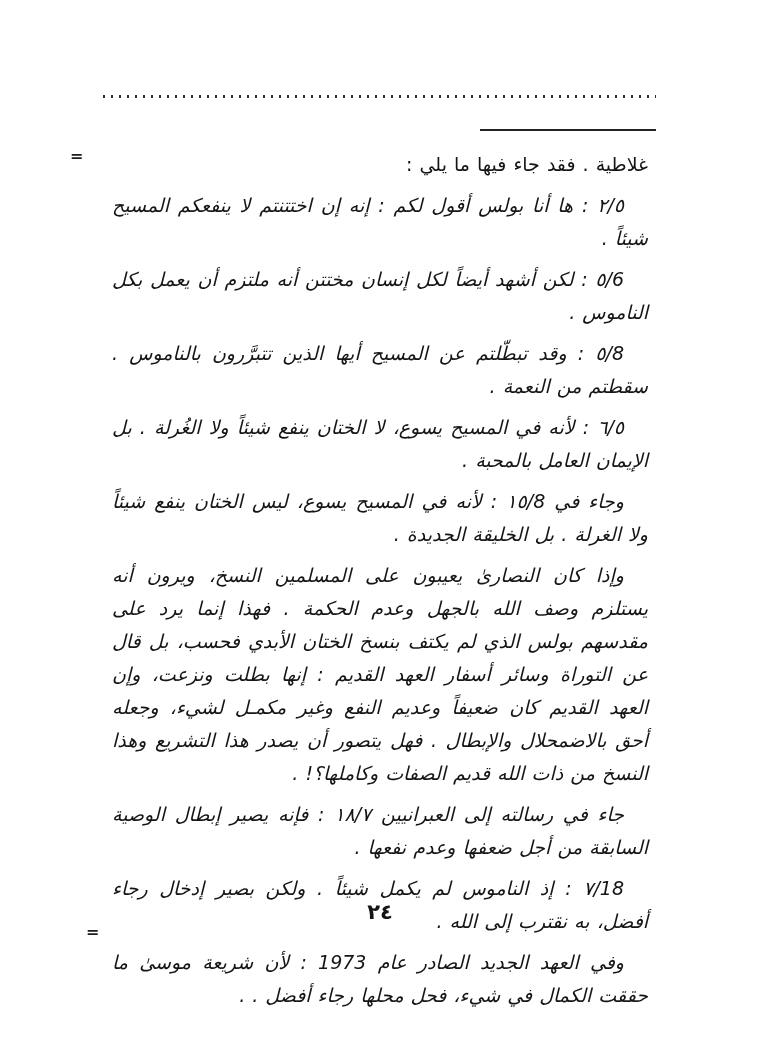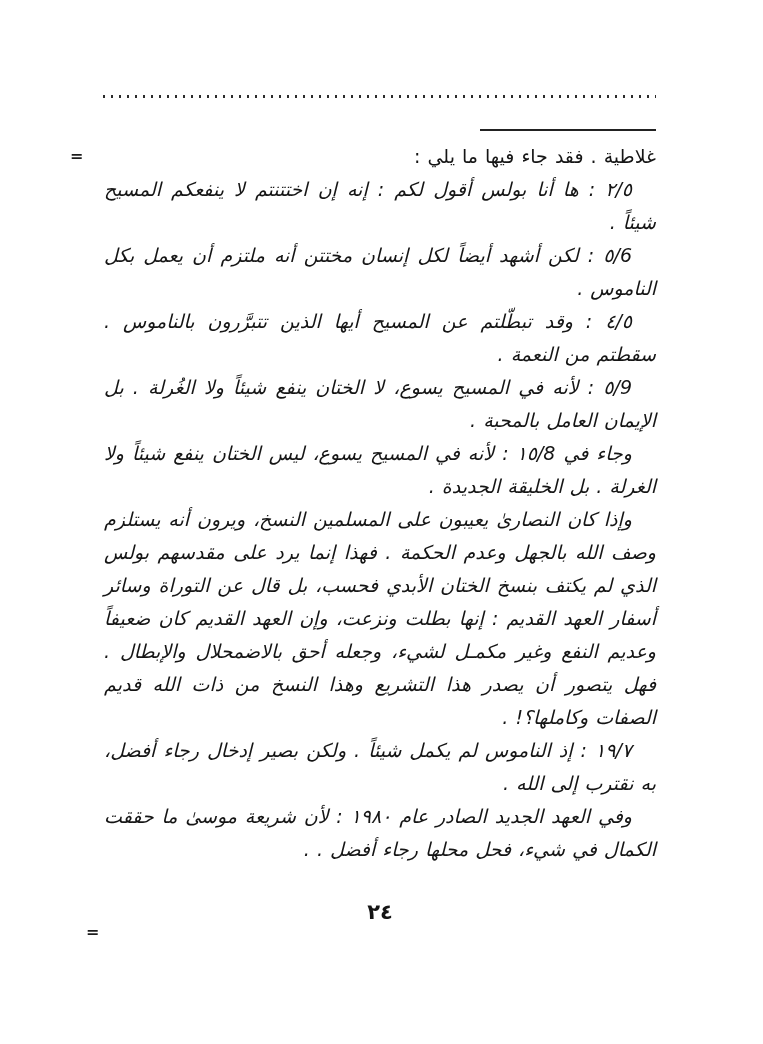"غلاطية . فقد جاء فيها" .para { margin: 0 -> 8px }
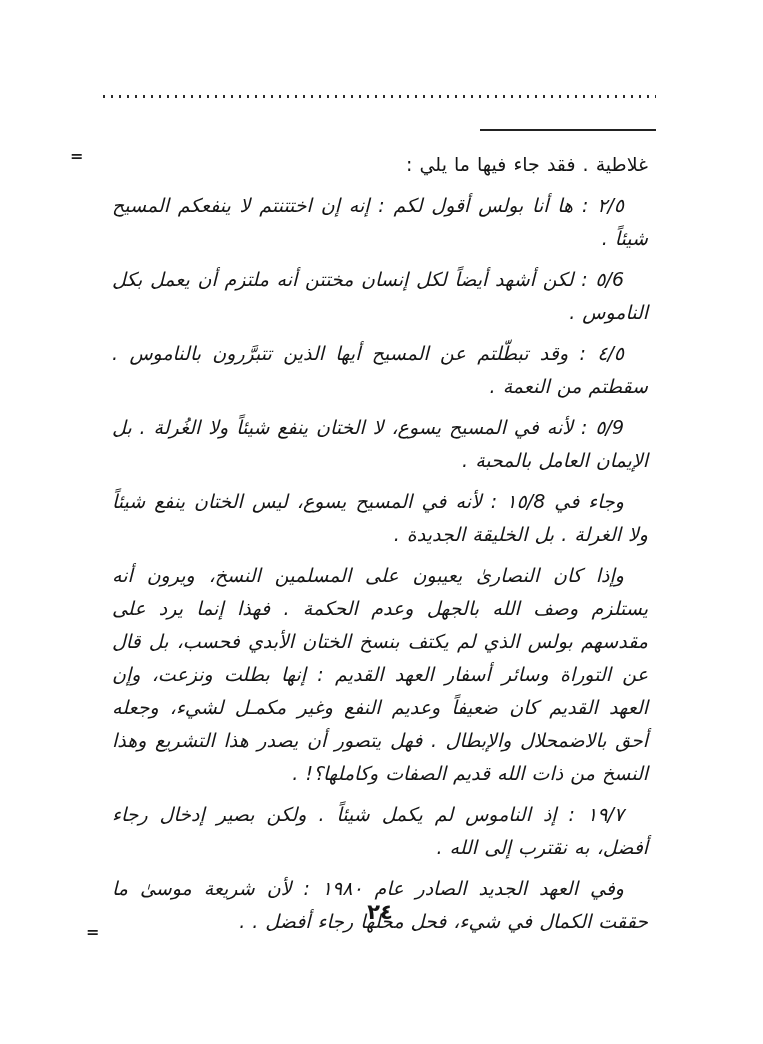"٤/٥ : وقد تبطّلتم عن" p.para { text: ٤/٥ -> 8/٥ }
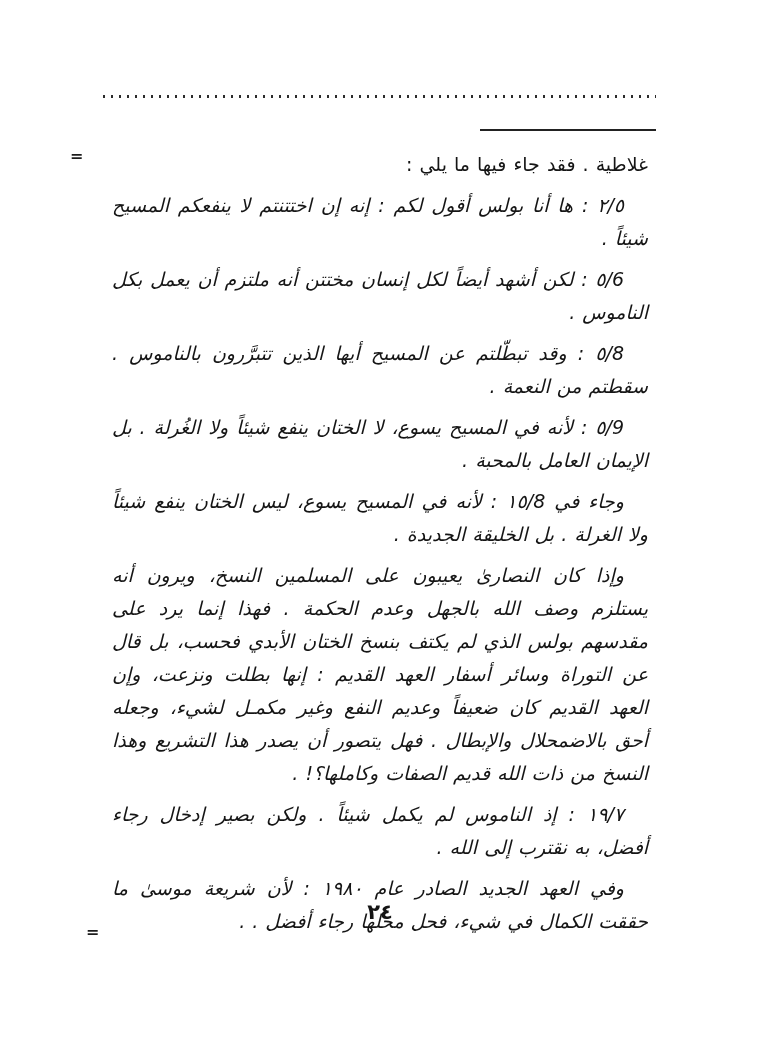"9/٥ : لأنه في المسيح" p.para { text: 9/٥ -> ٦/٥ }
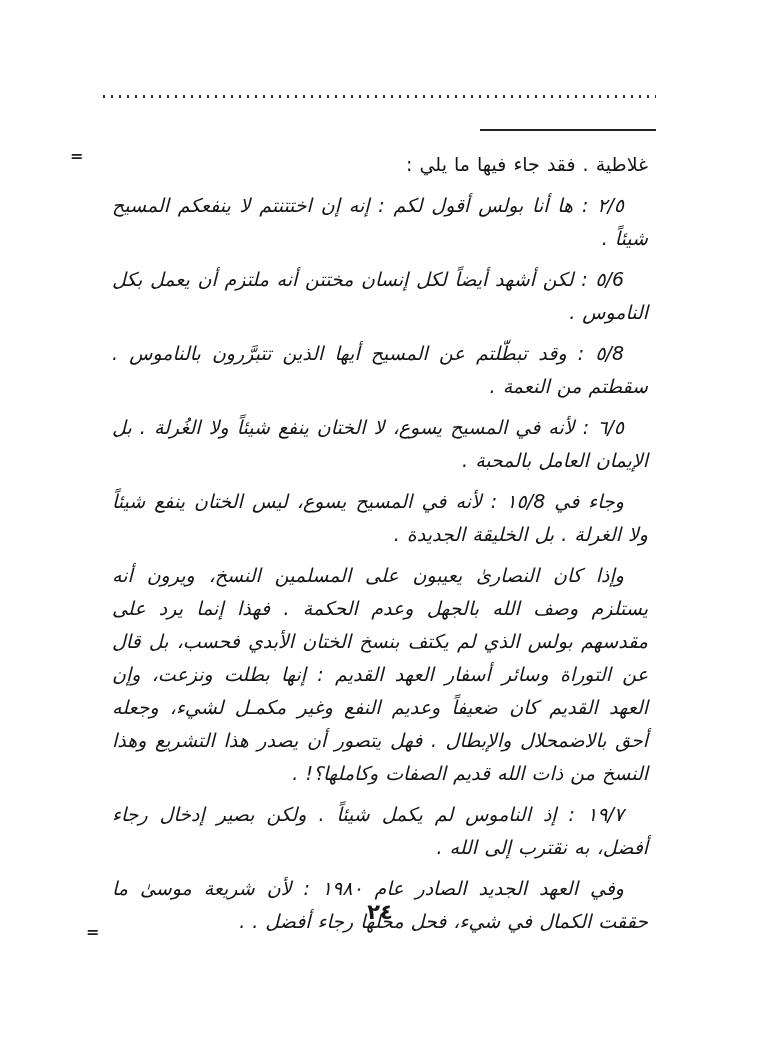"جاء في رسالته إلى العبرانيين" p.para { html: none -> <p>جاء في رسالته إلى العبرانيين ١٨/٧ : فإنه يصير إبطال الوصية السابقة من أجل ضعفها وعدم نفعها .</p> }
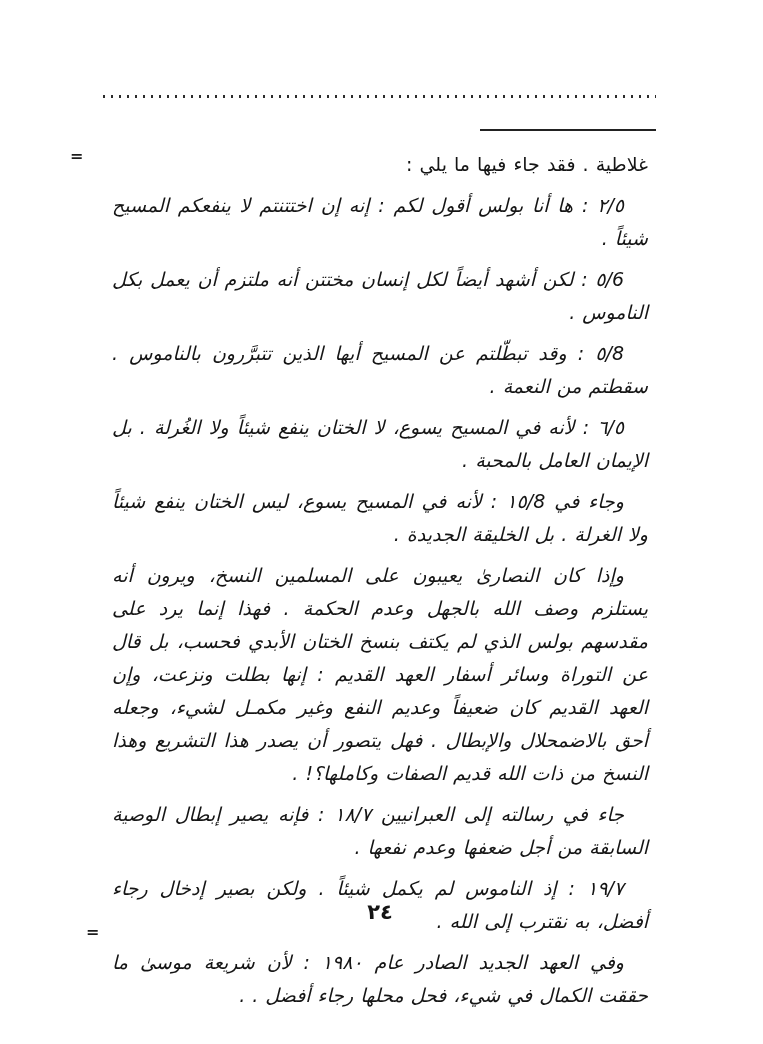"١٩/٧ : إذ الناموس لم" p.para { text: ١٩/٧ -> 18/٧ }
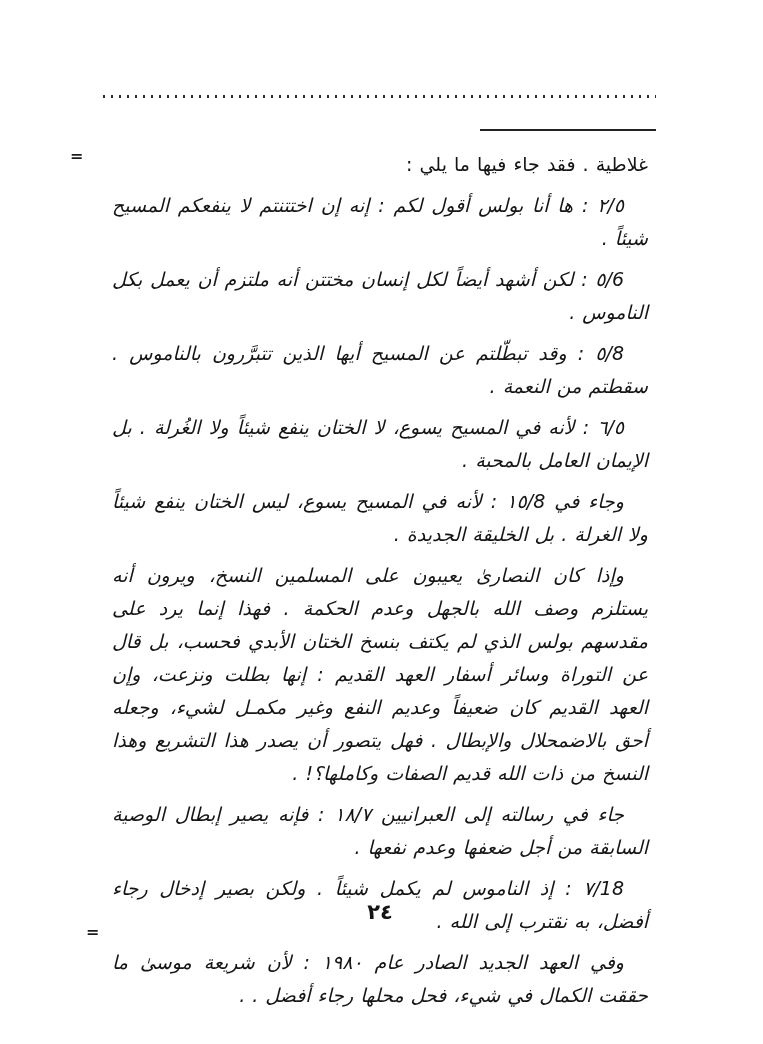"وفي العهد الجديد الصادر عام" p.para { text: ١٩٨٠ -> 1973 }
